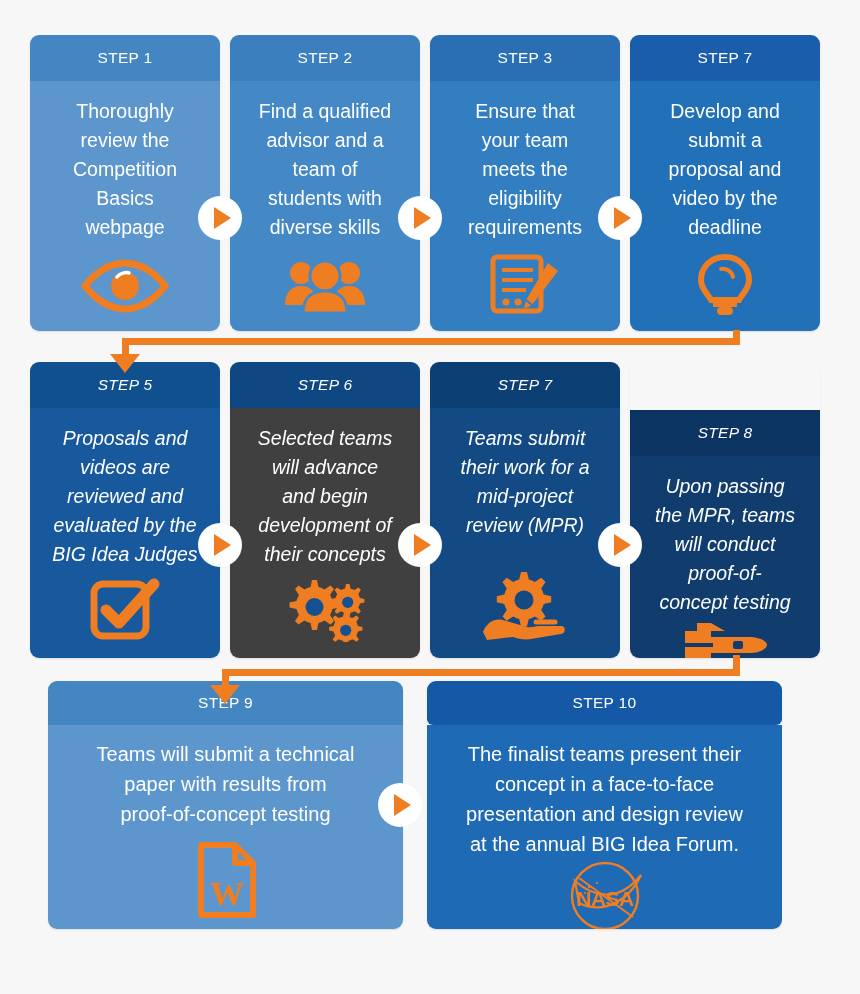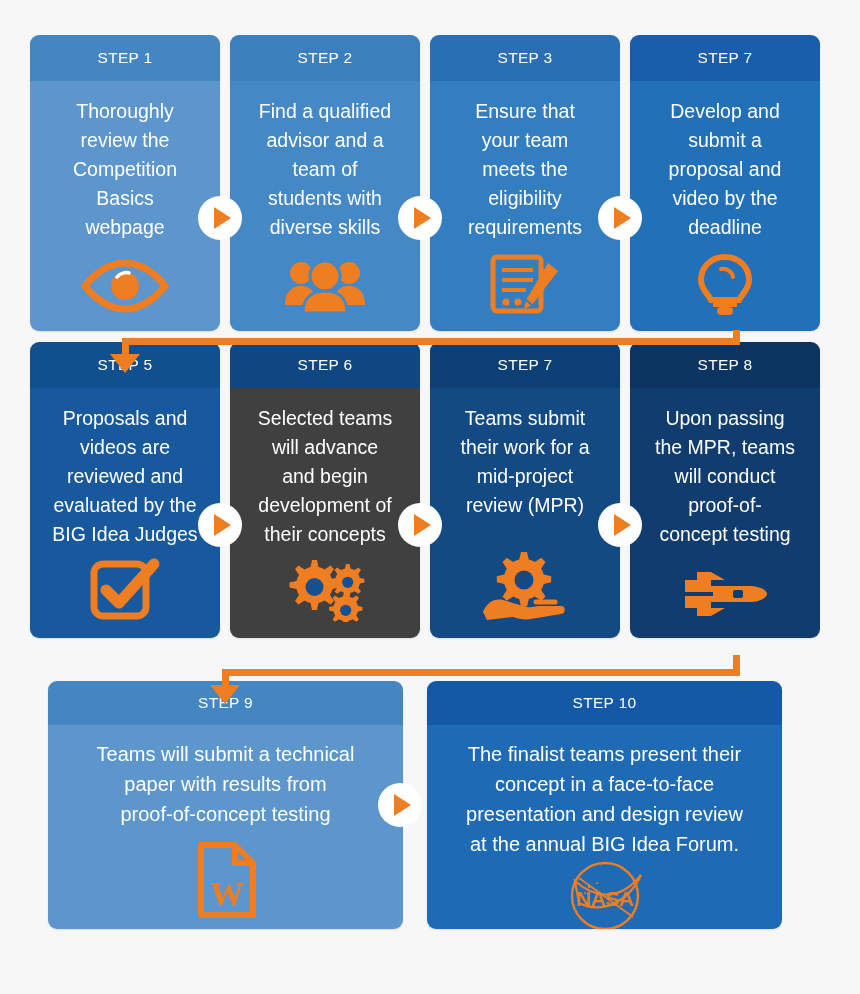"STEP 5" #row-2 { font-style: none -> italic; top: 342px -> 362px }
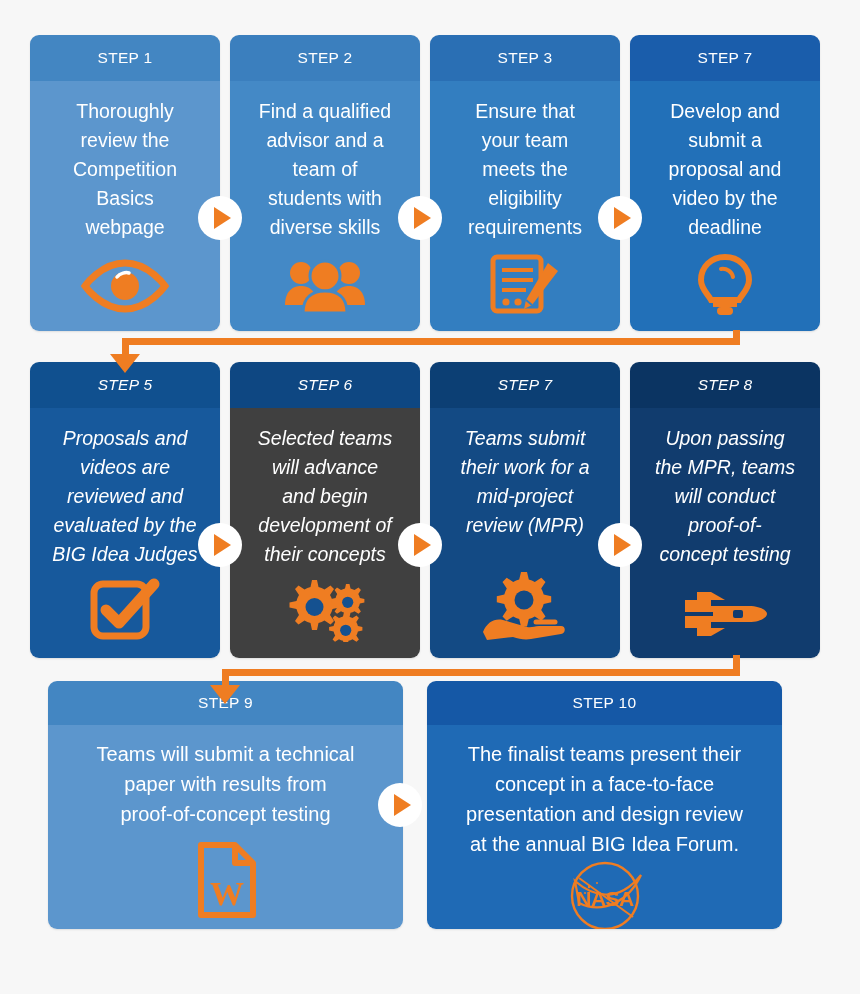"STEP 8" div.card-header { margin-top: none -> 48px }
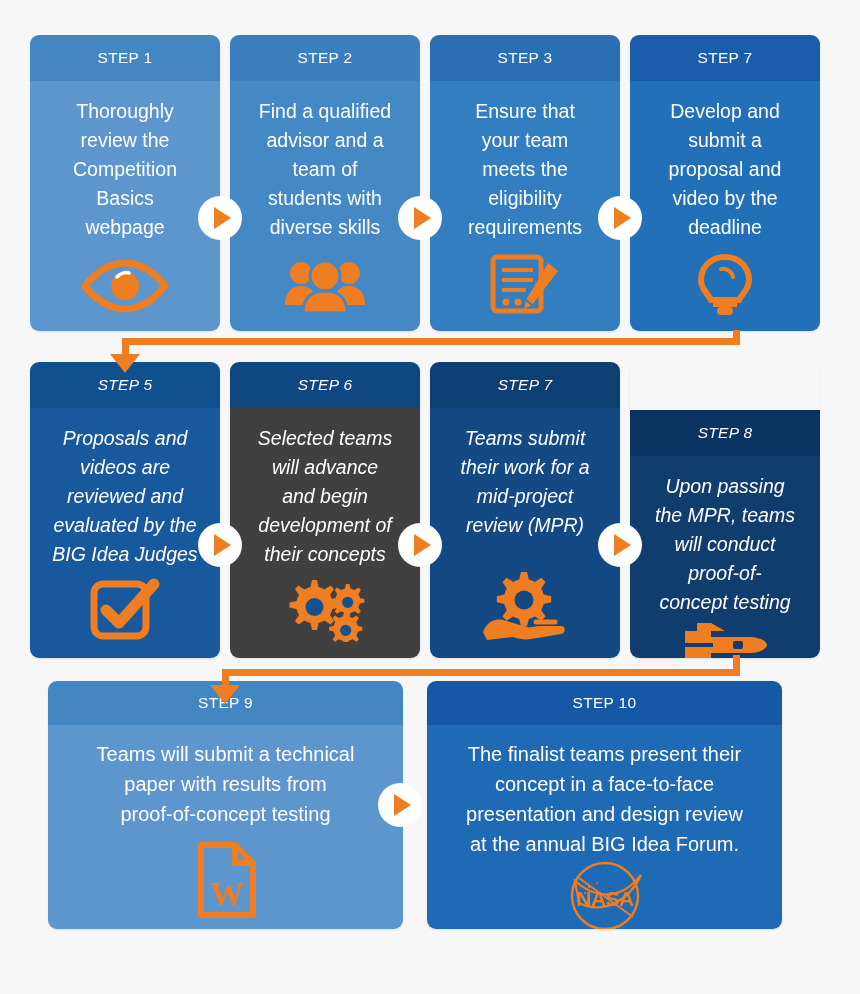"STEP 10" div.card-header { border-radius: none -> 6px }
